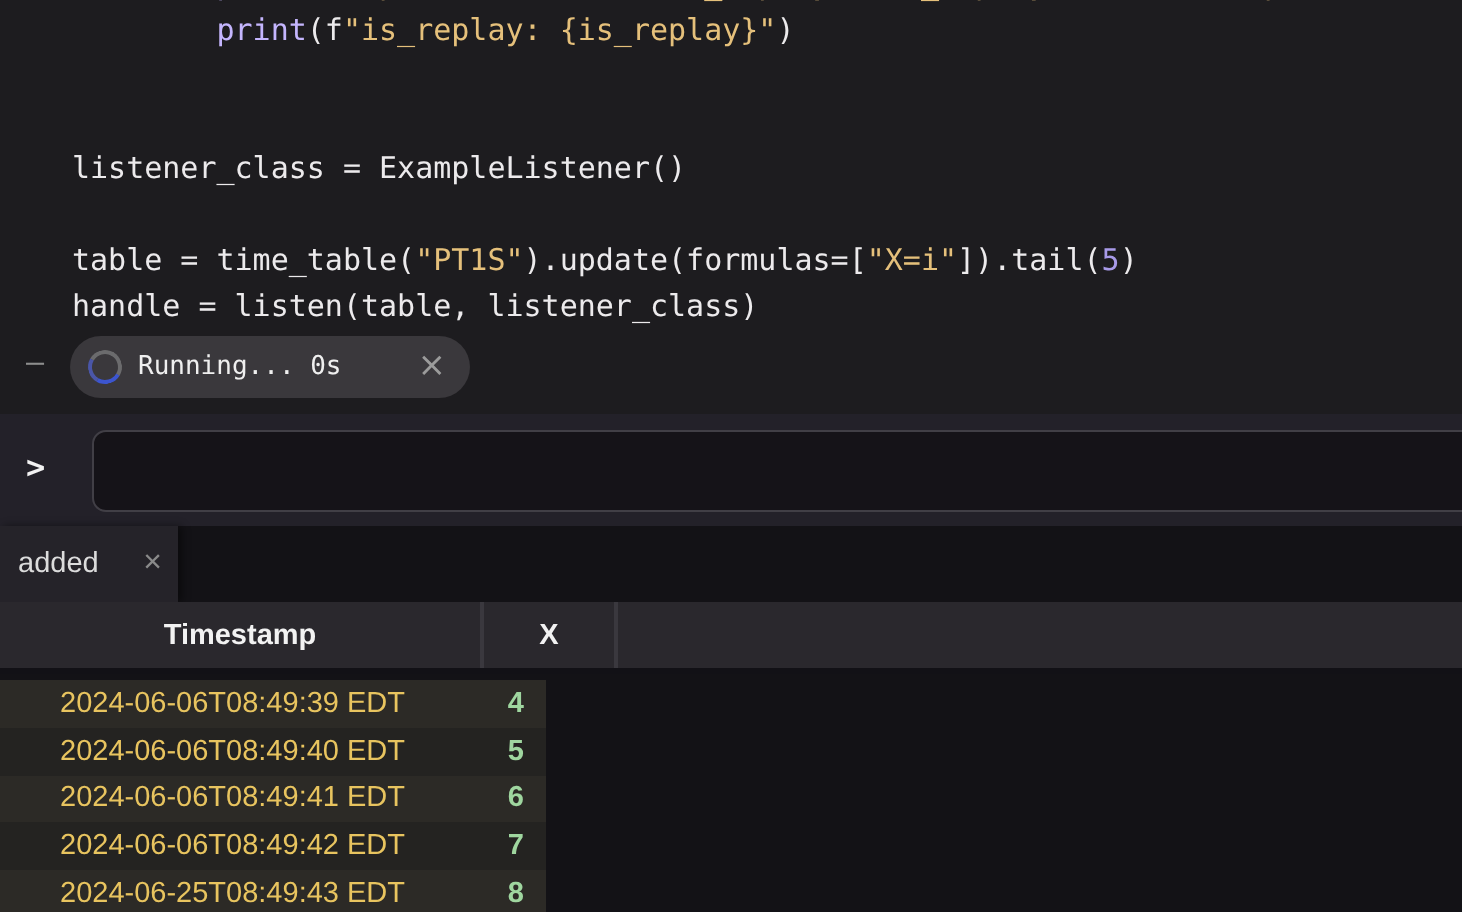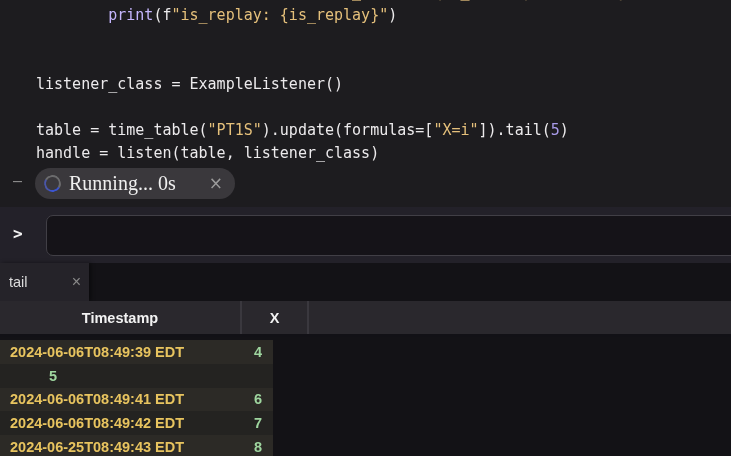"Running... 0s" .status-label { font-family: Liberation Serif, serif -> none; font-size: 20px -> 13px }
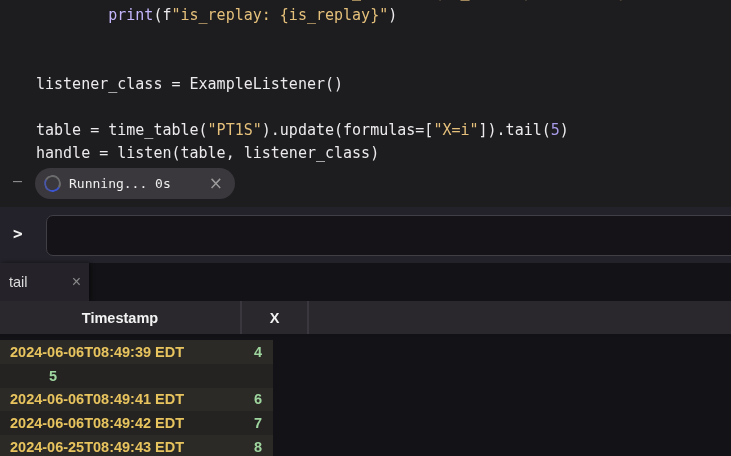"tail" span.tab-label { text: tail -> added }
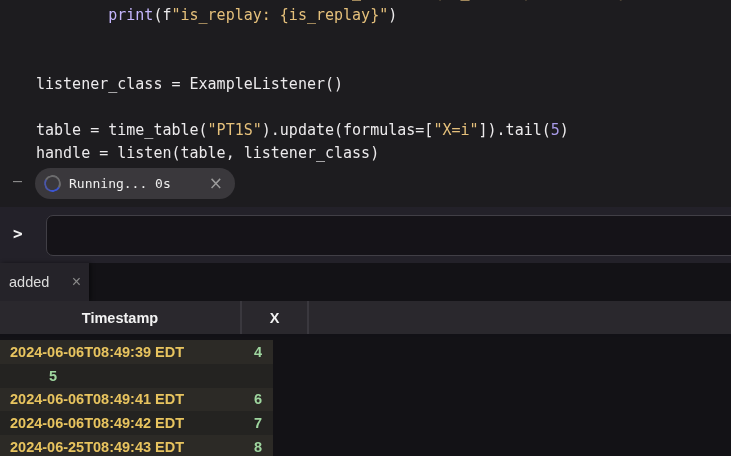"2024-06-06T08:49:39 EDT" .cell-ts { font-weight: bold -> normal; padding-left: 10px -> 30px }
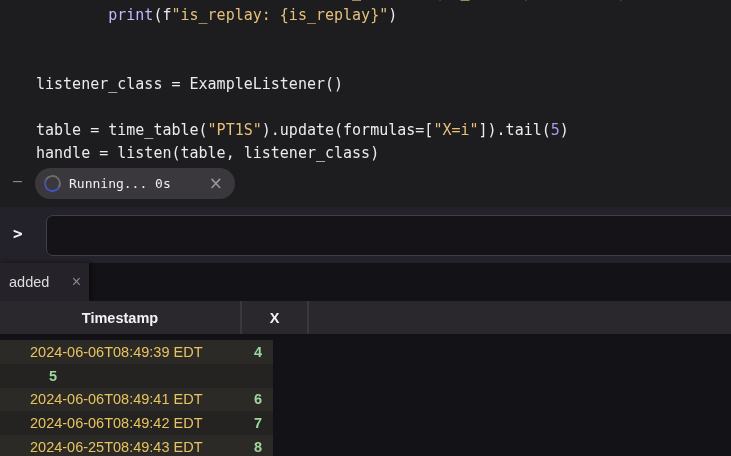"2024-06-06T08:49:40 EDT" div.cell-ts { html: none -> <div>2024-06-06T08:49:40 EDT</div> }
